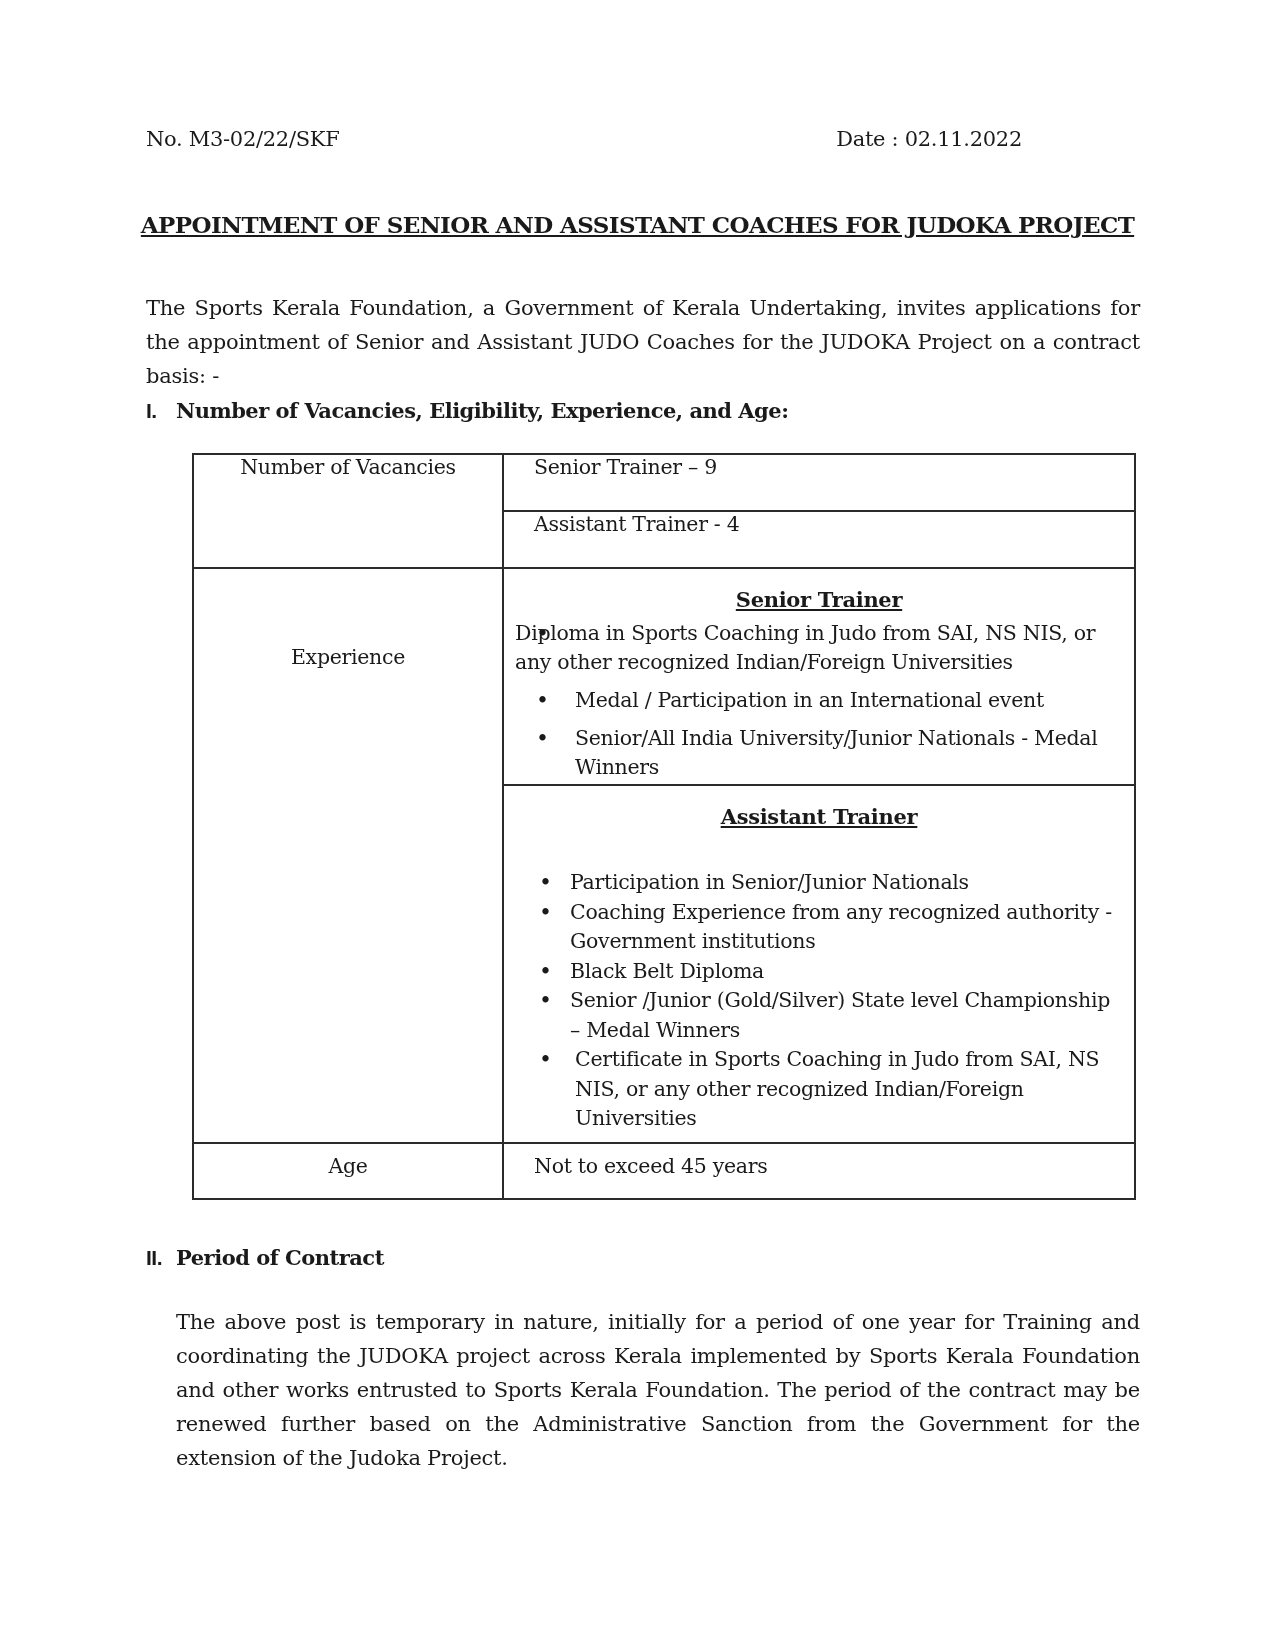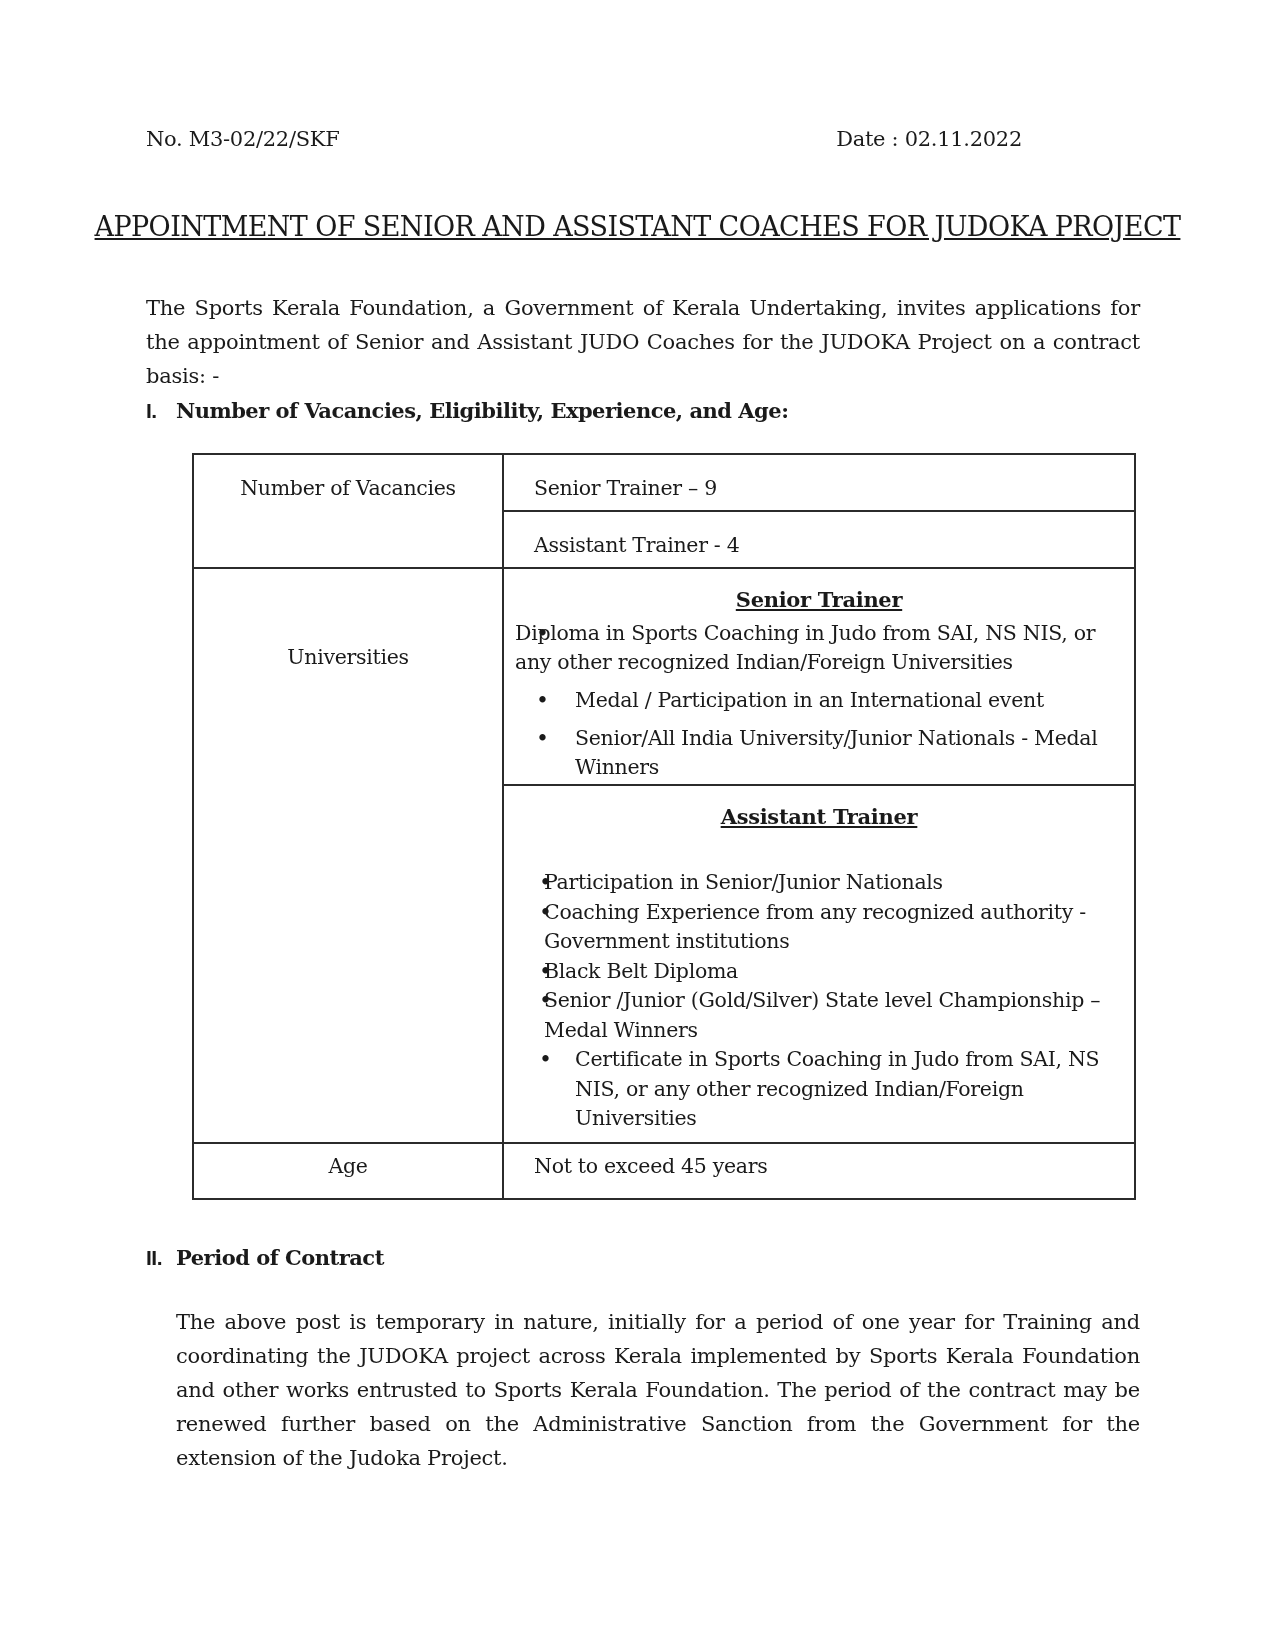"APPOINTMENT OF SENIOR AND ASSISTANT" .title { font-size: 27px -> 23px; font-weight: normal -> bold }
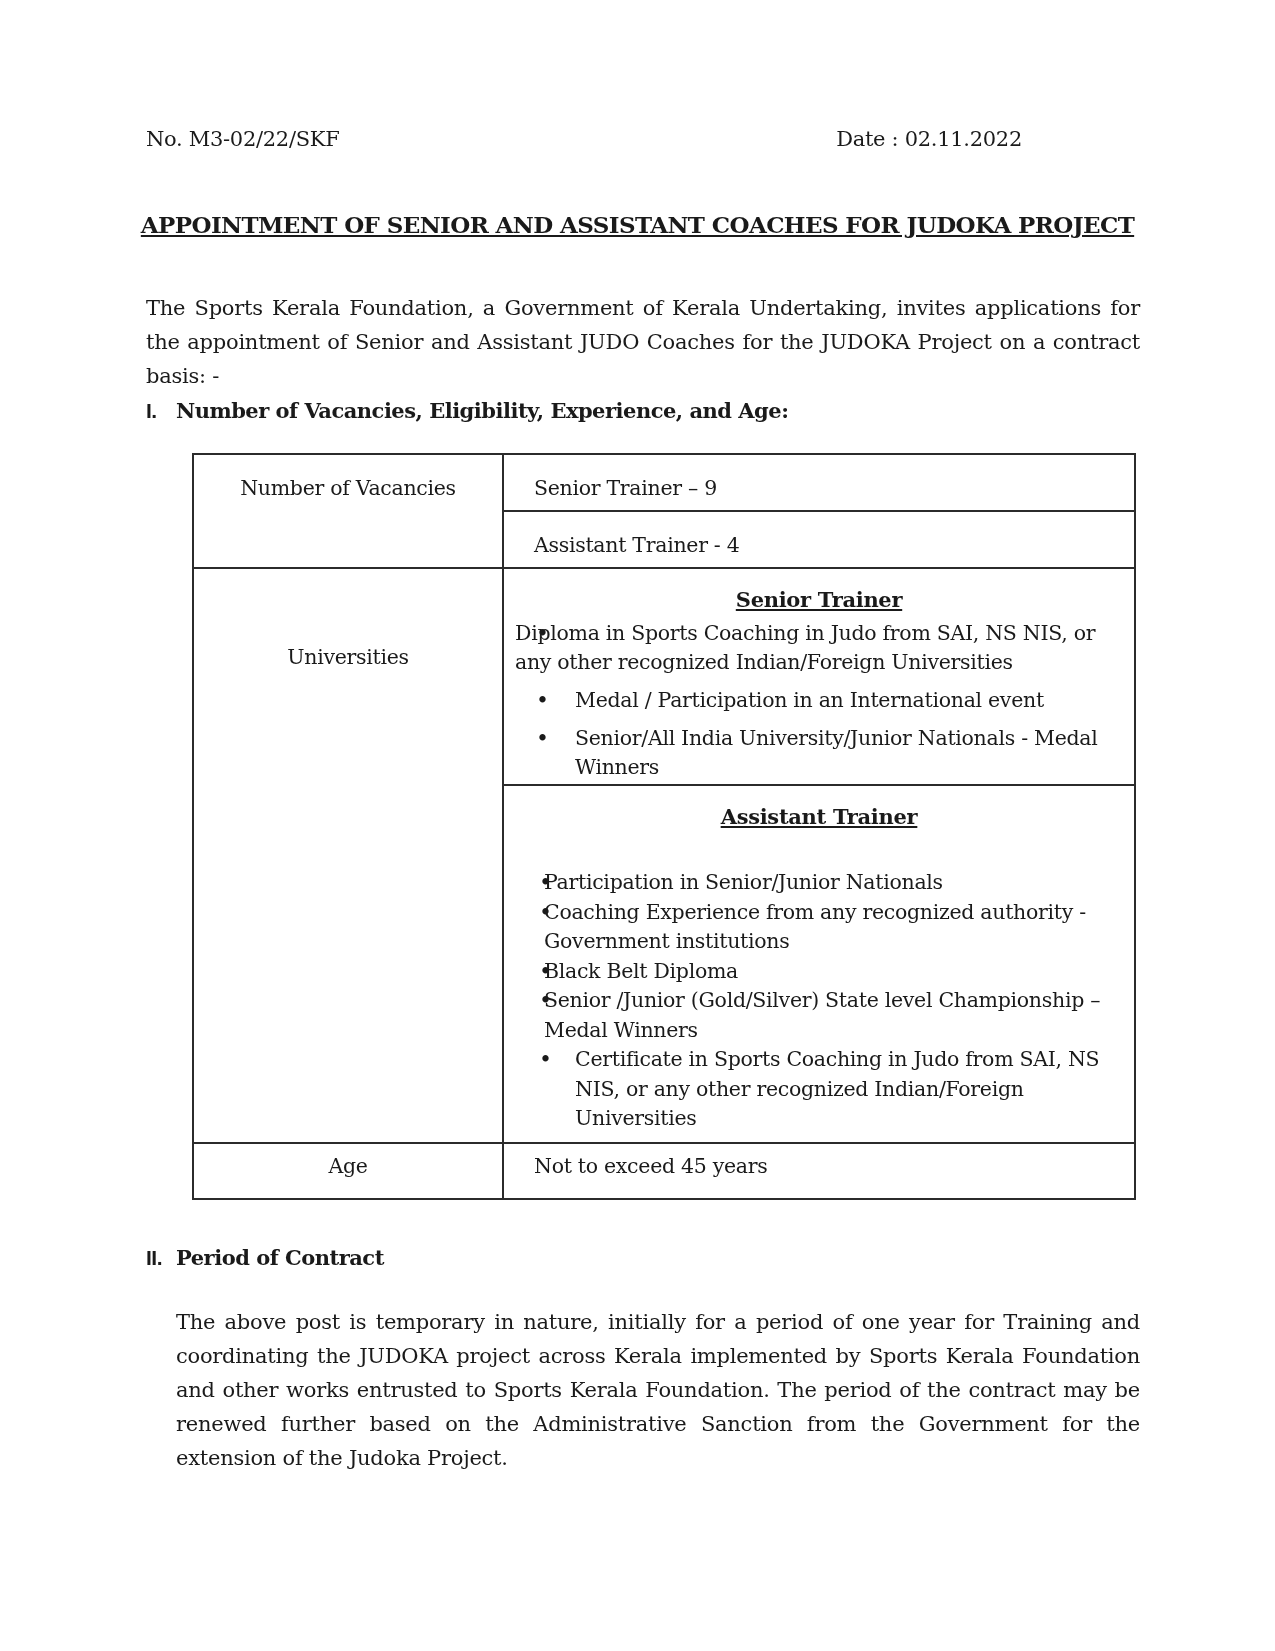"Number of Vacancies" .vtext { padding-top: 21px -> none }
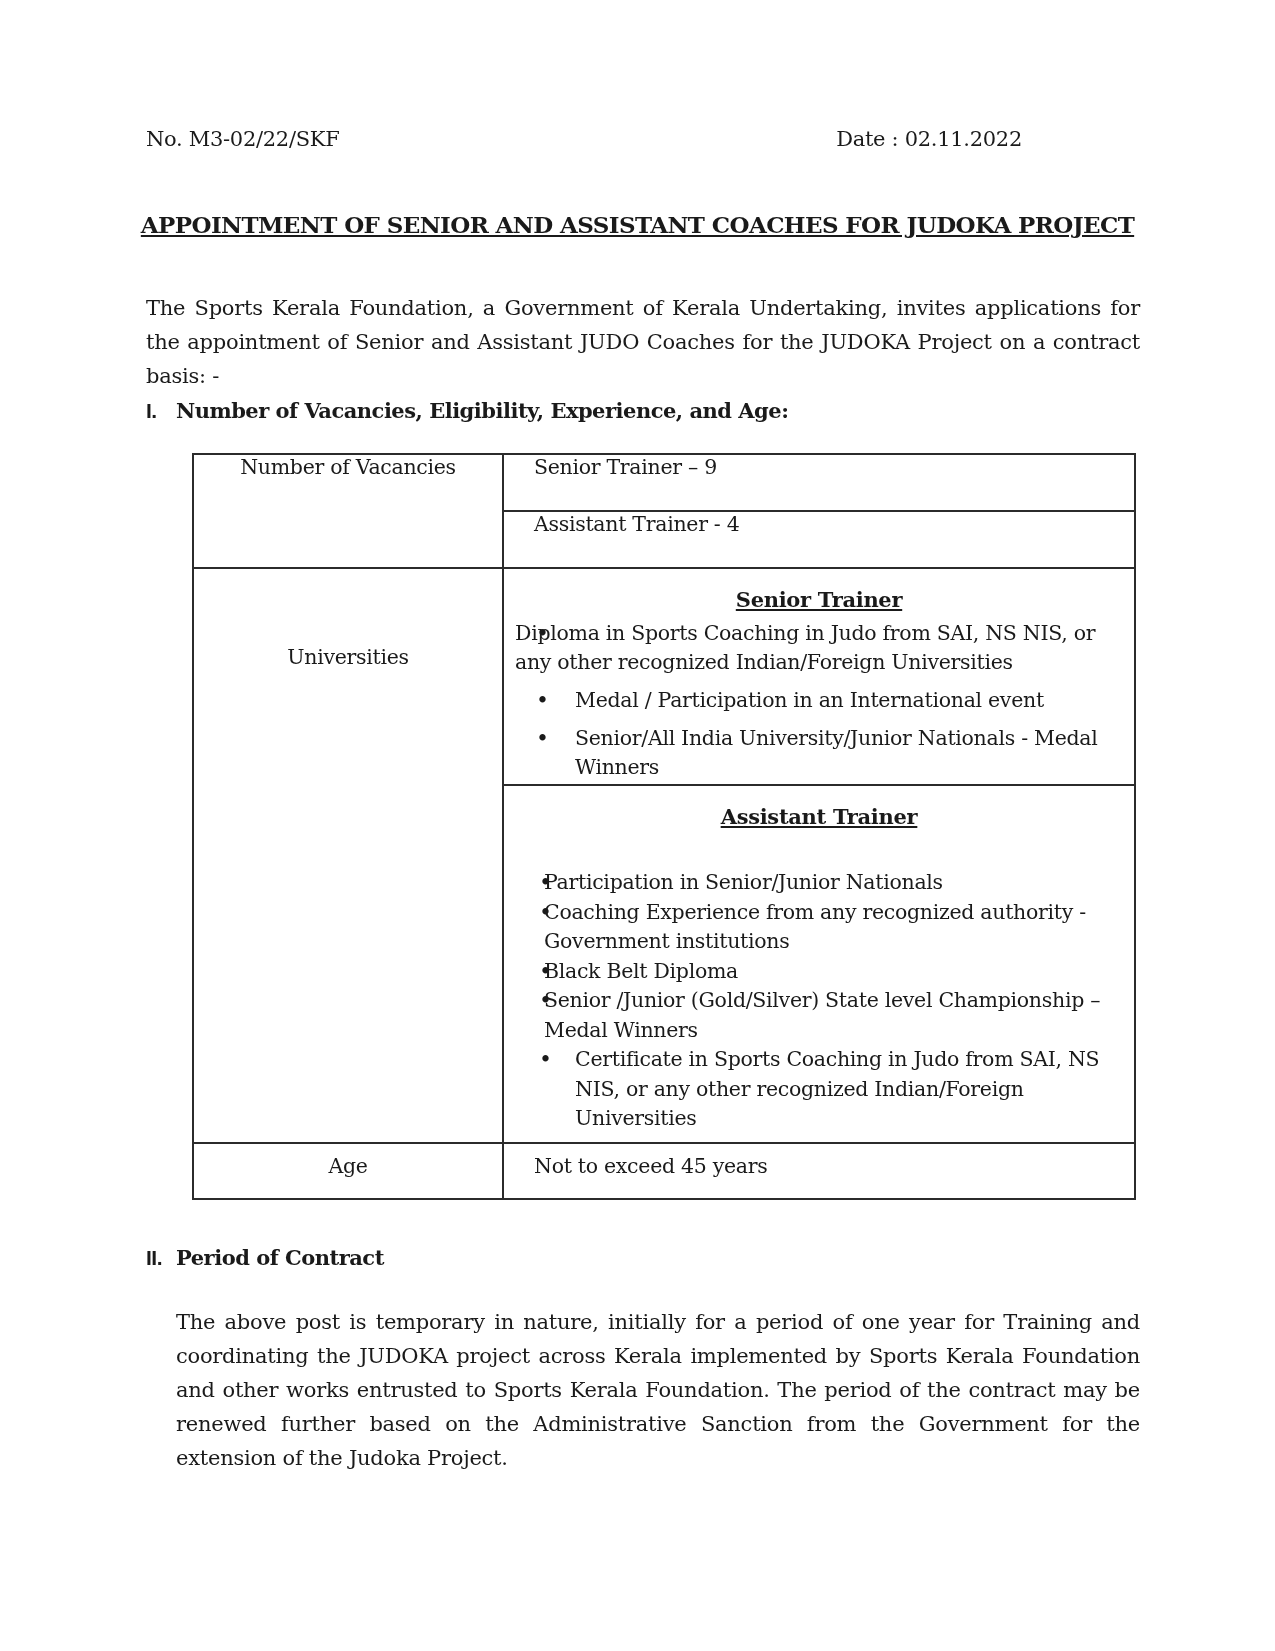"Universities" span { text: Universities -> Experience }
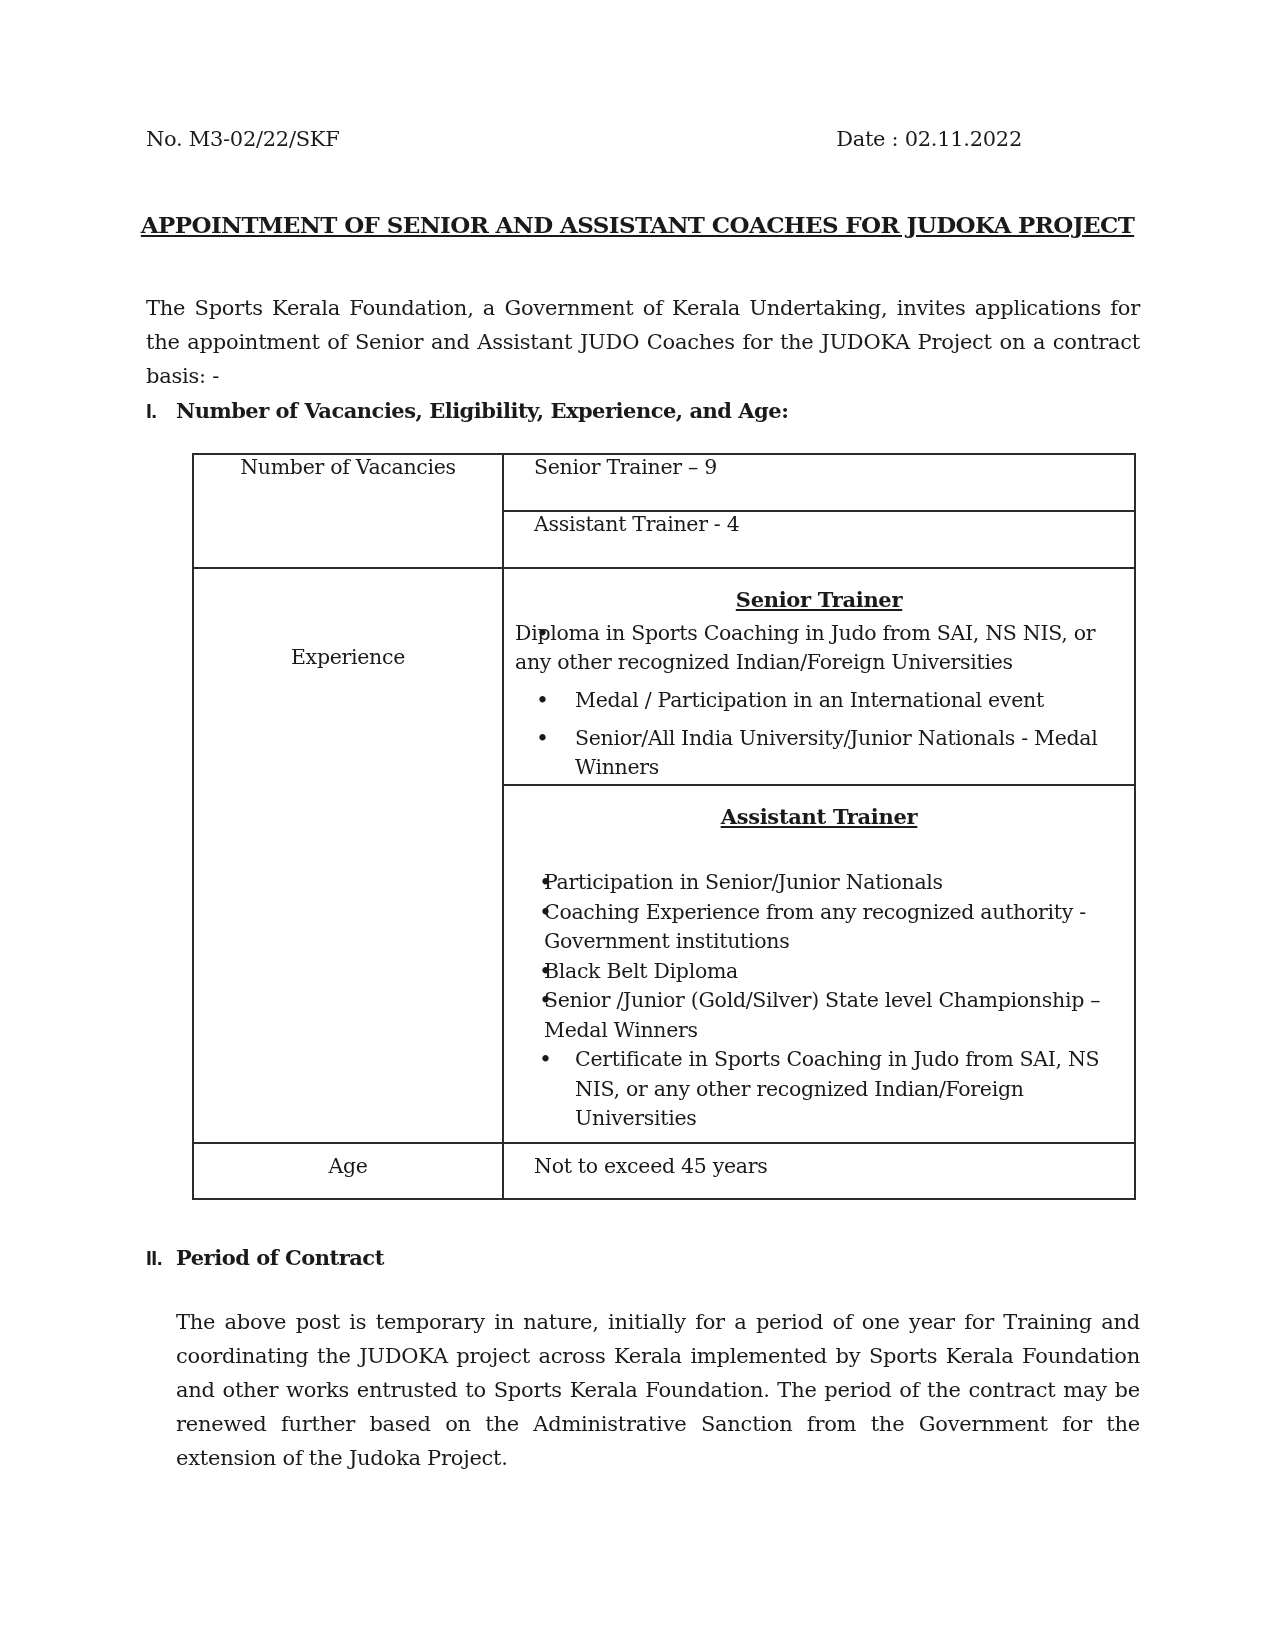"Participation in Senior/Junior Nationals" .assist ul li { padding-left: 40px -> 66px }
